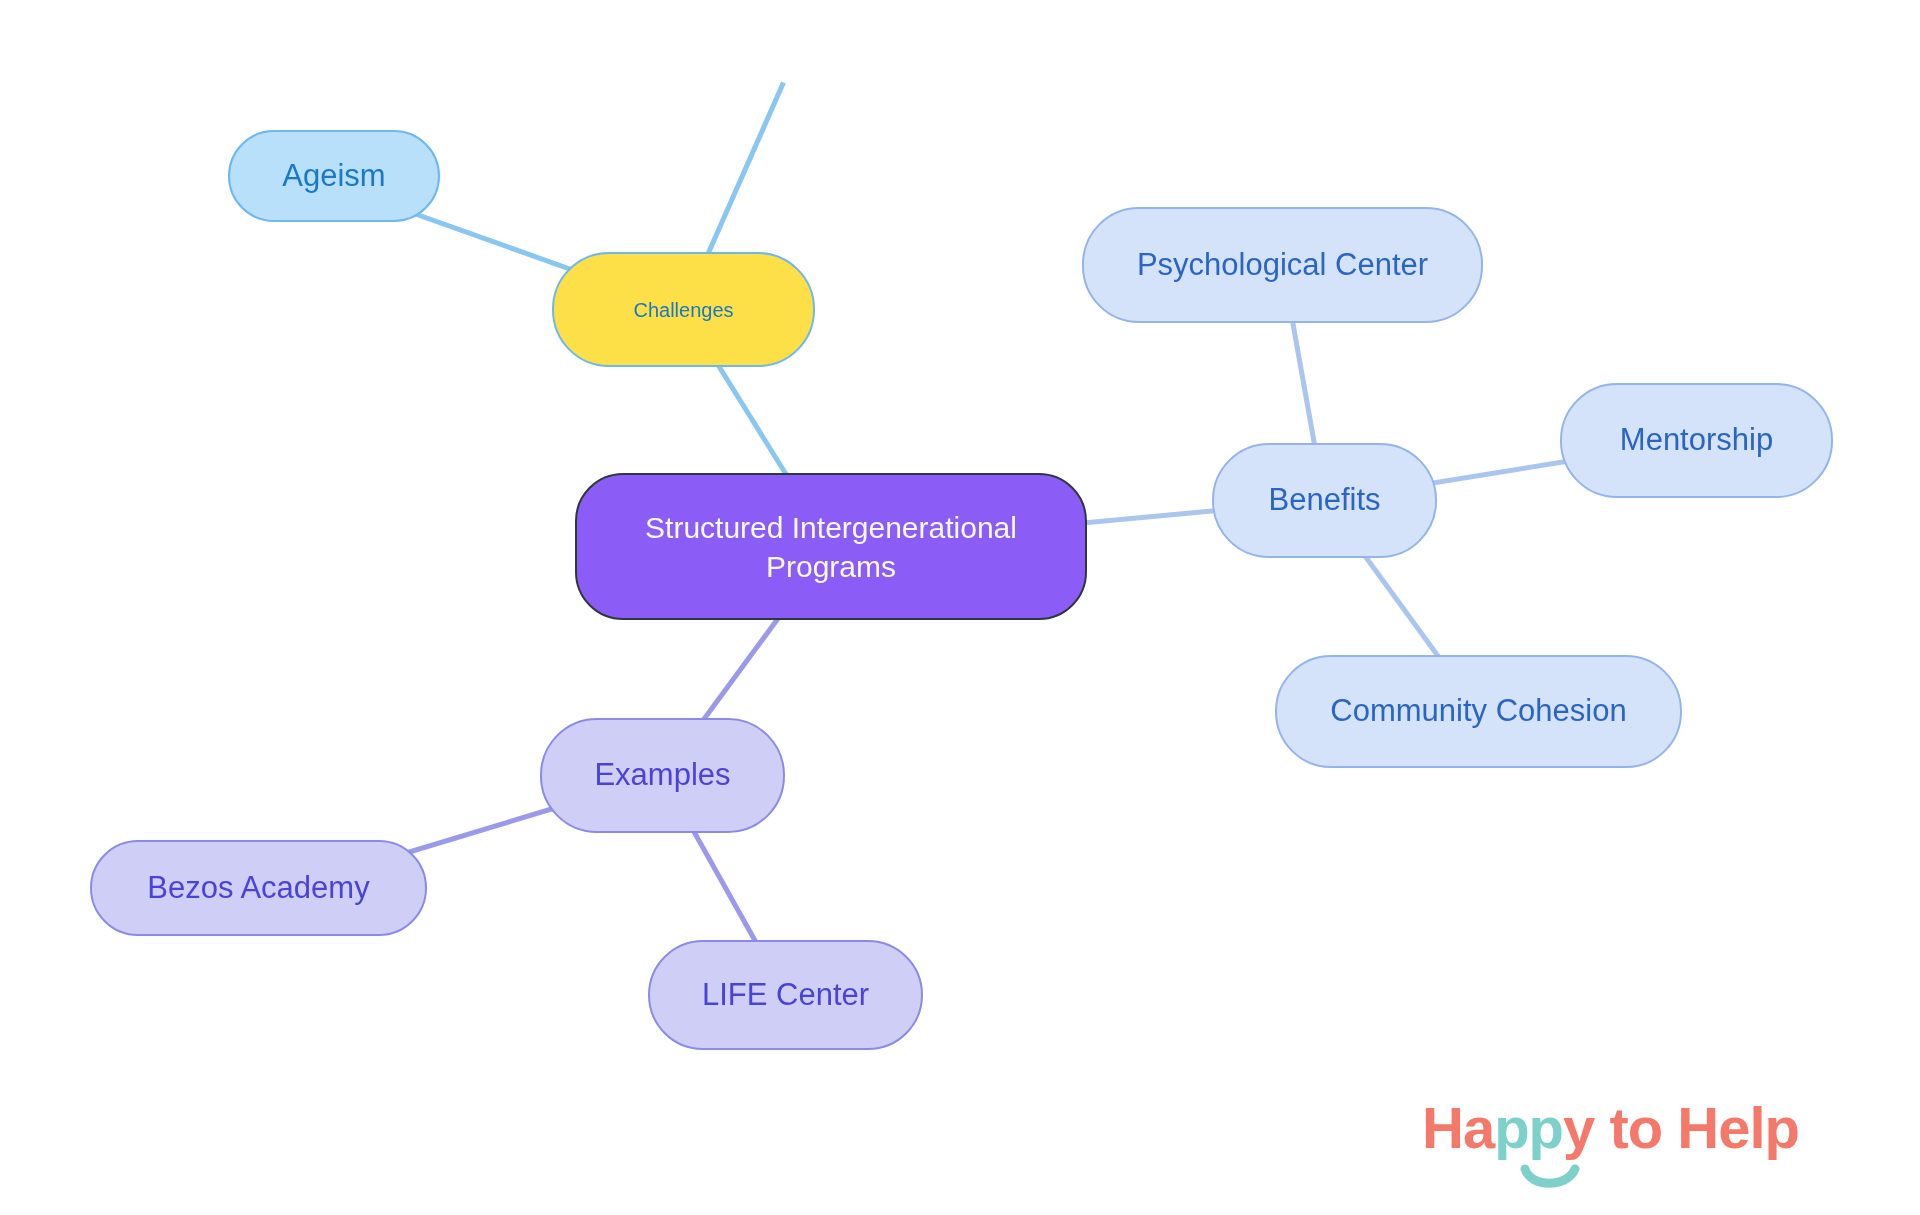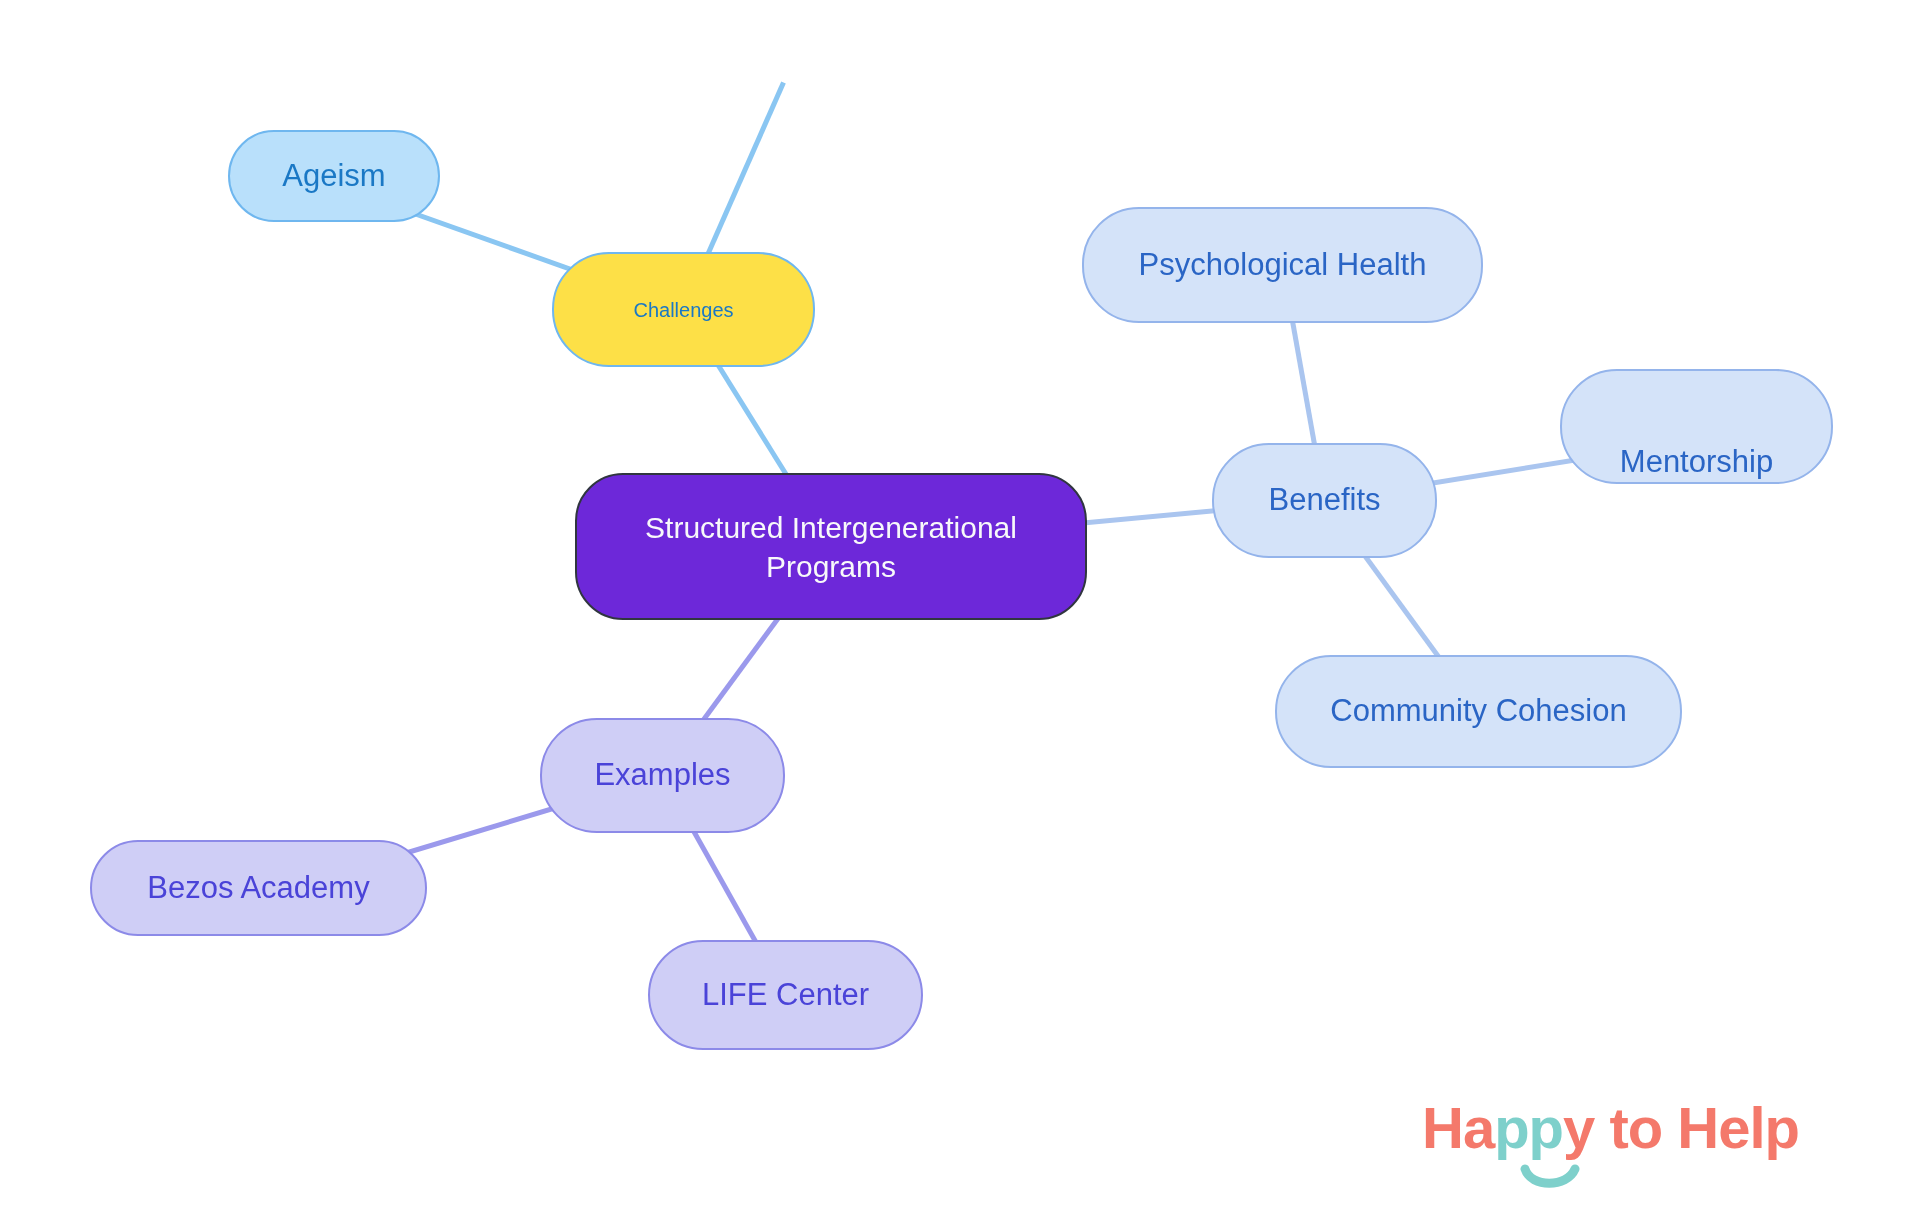"Psychological Health" span { text: Health -> Center }
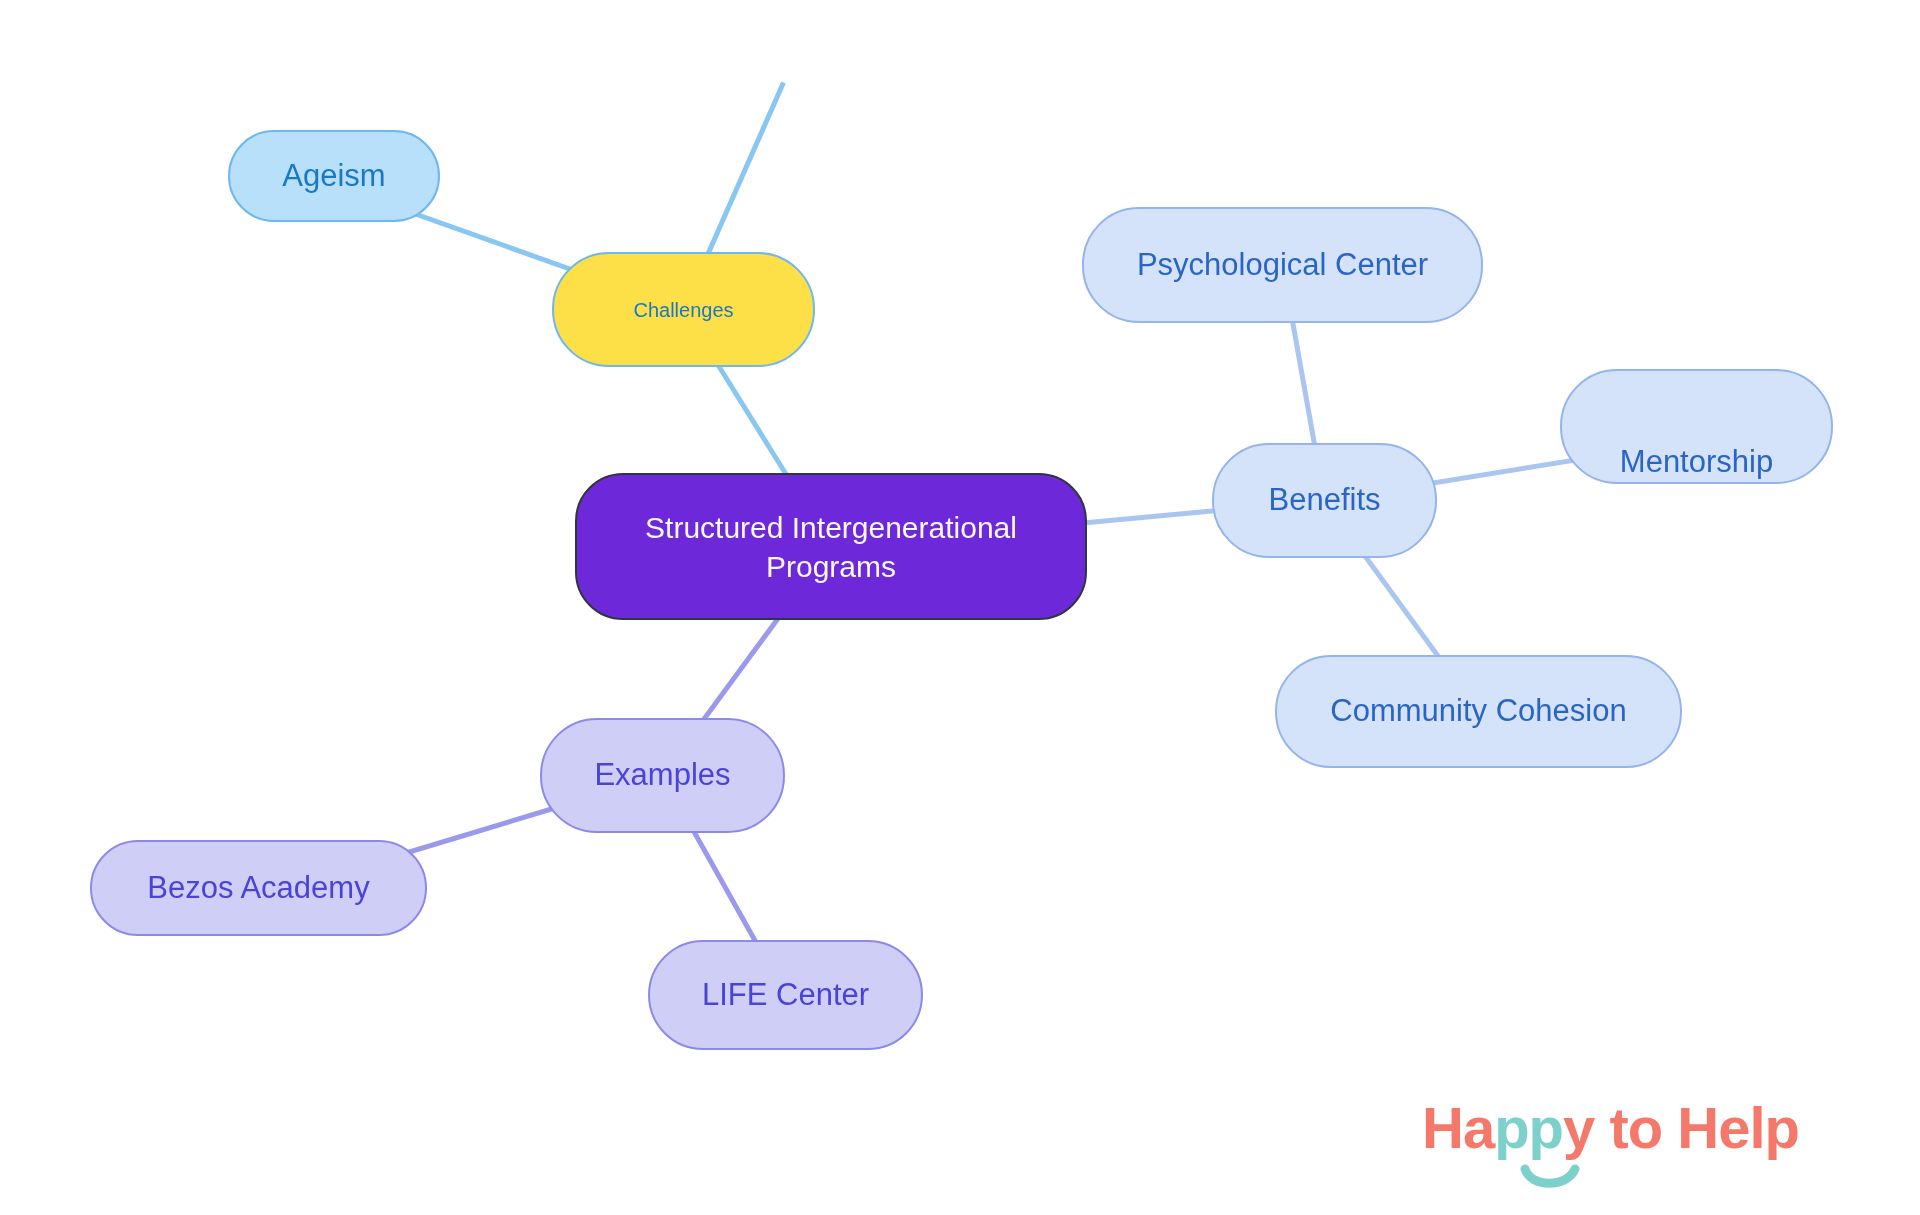"Mentorship" div.node { align-items: flex-end -> none; top: 369px -> 383px }
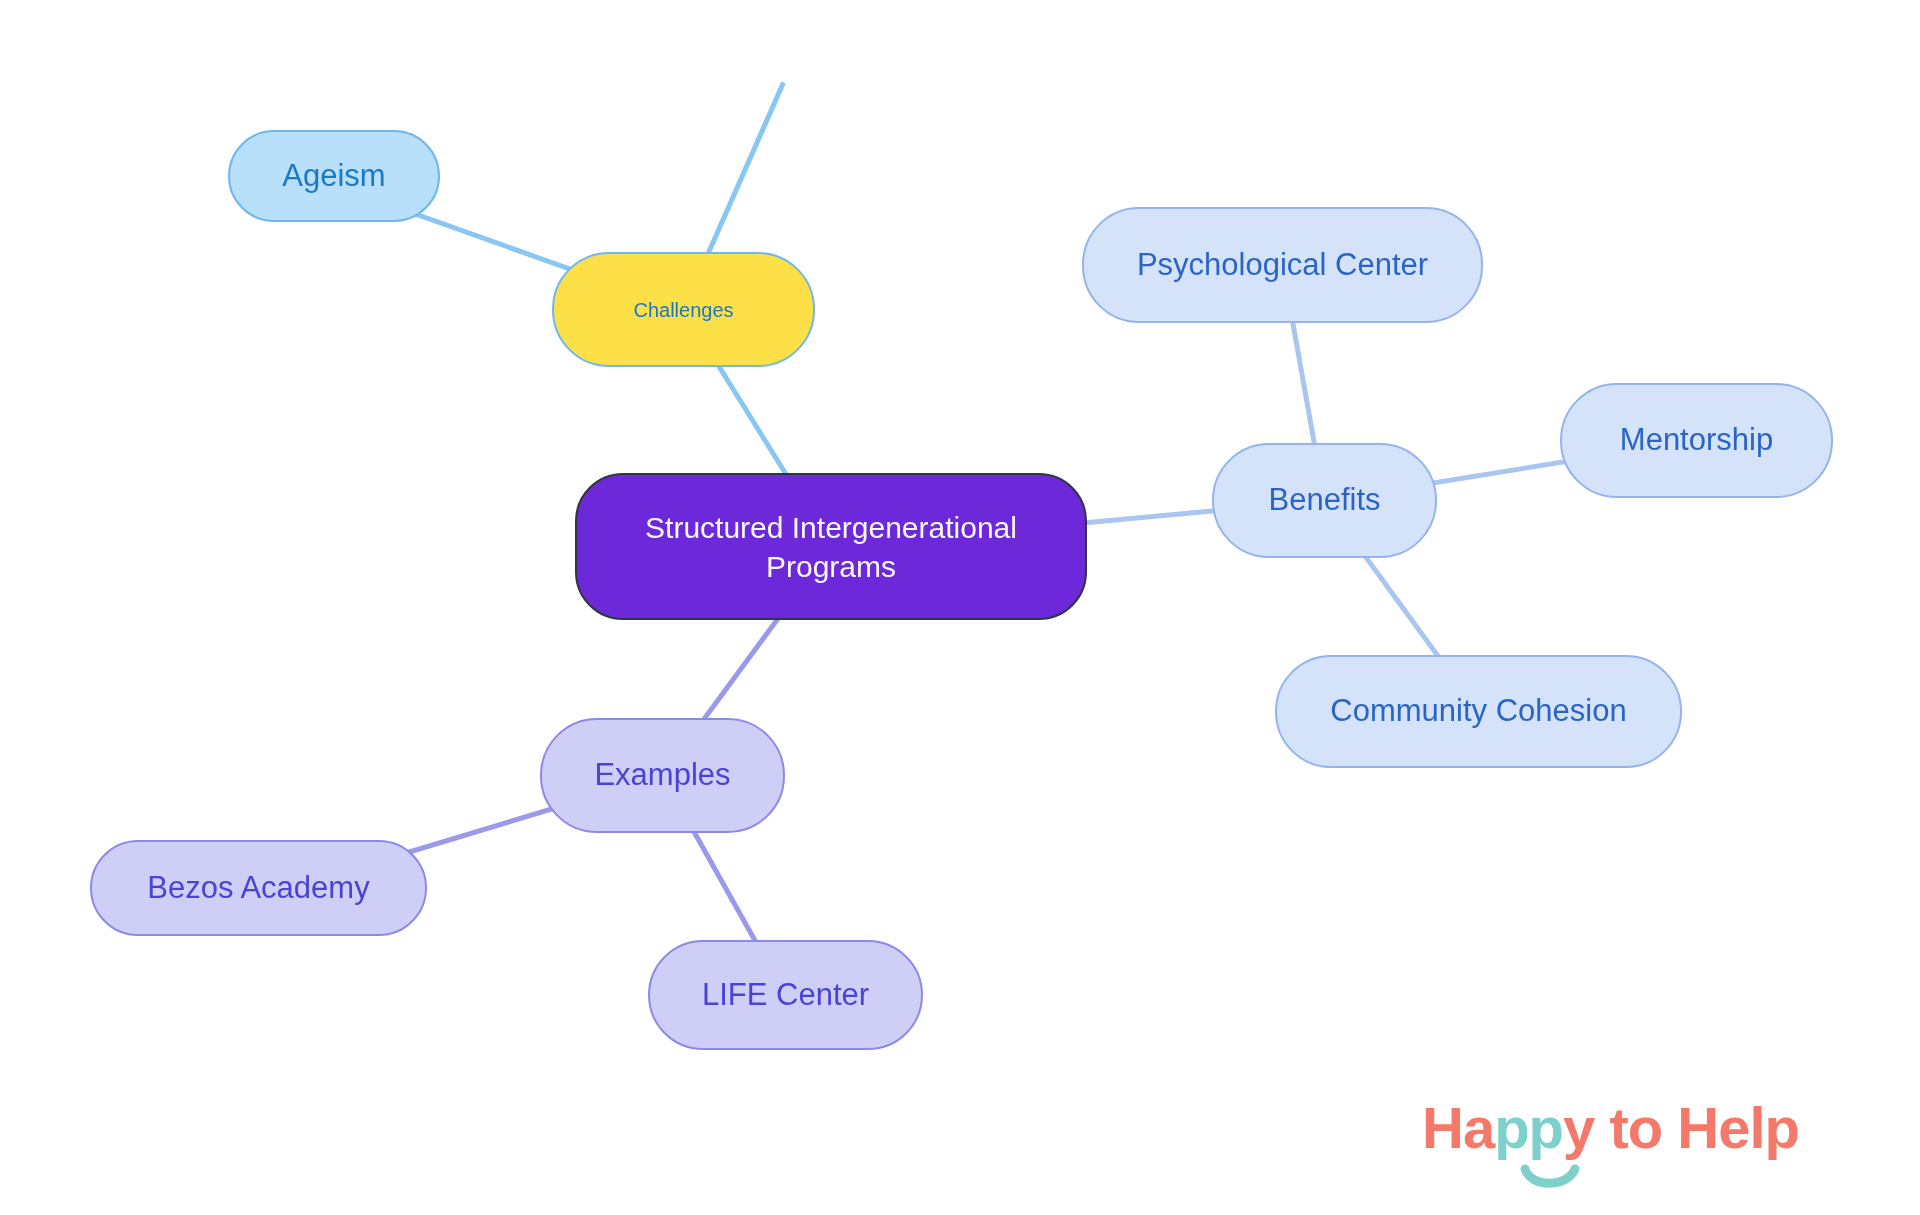"Structured Intergenerational Programs" div.node { background: #6d28d9 -> #8b5cf6 }
